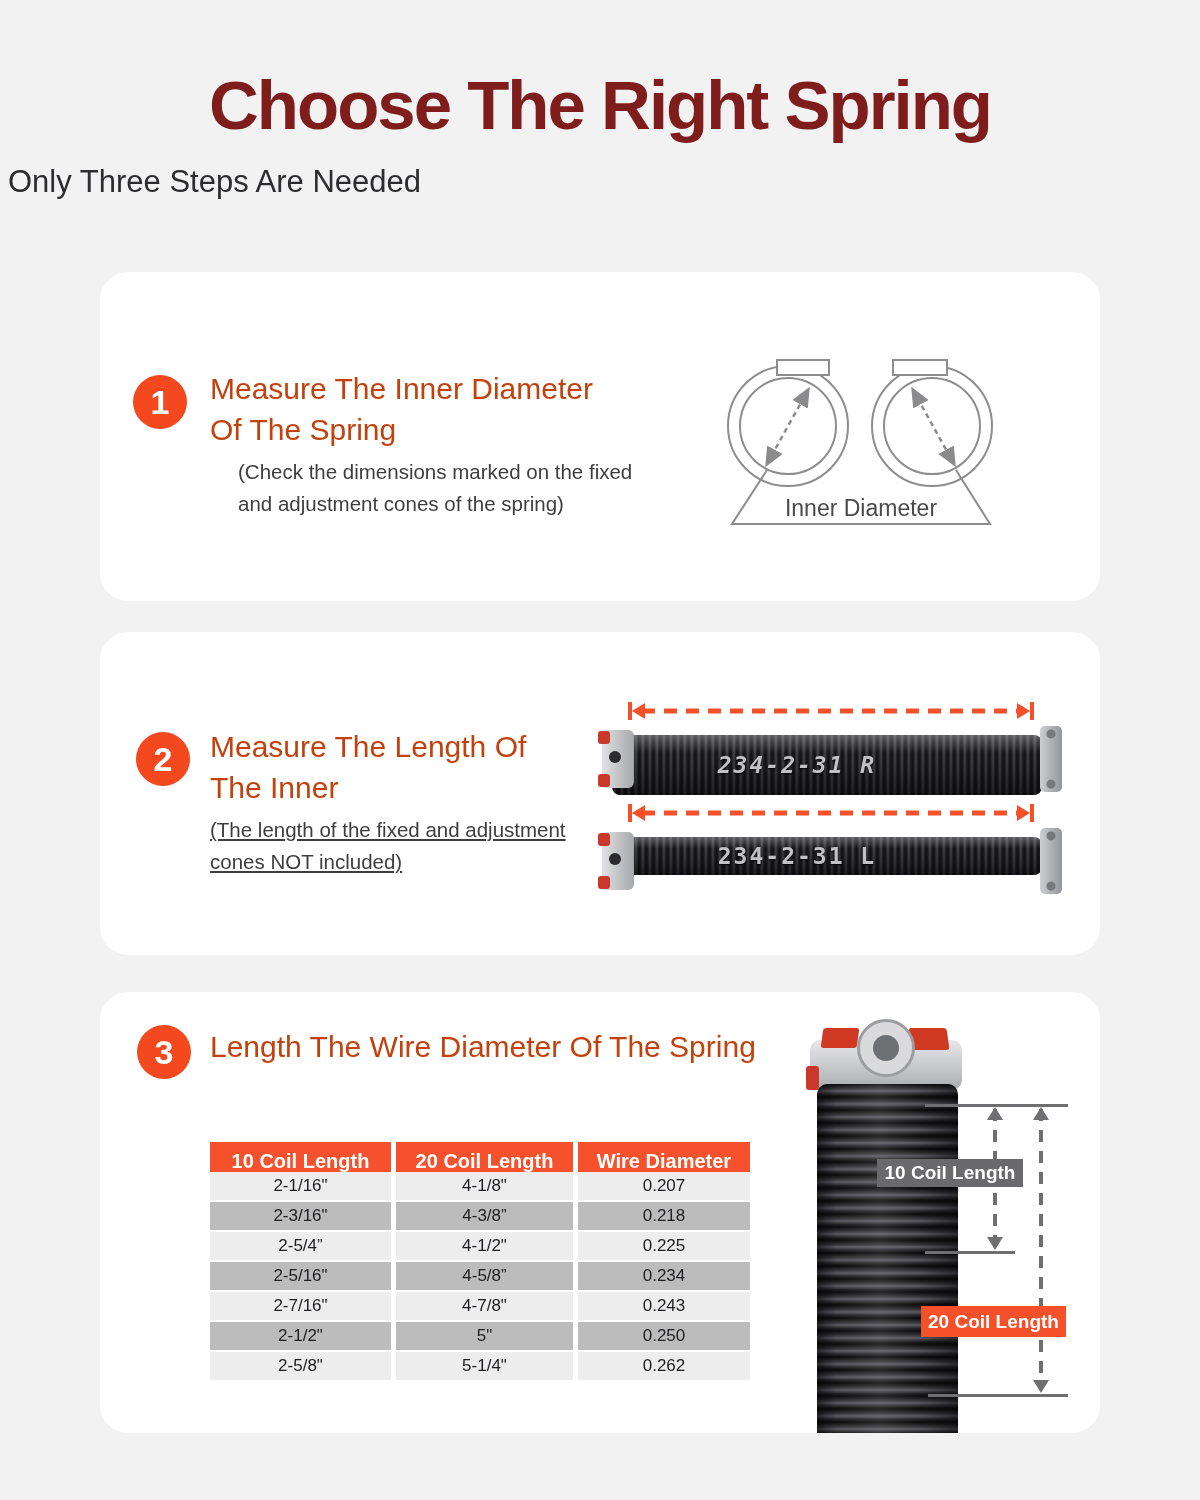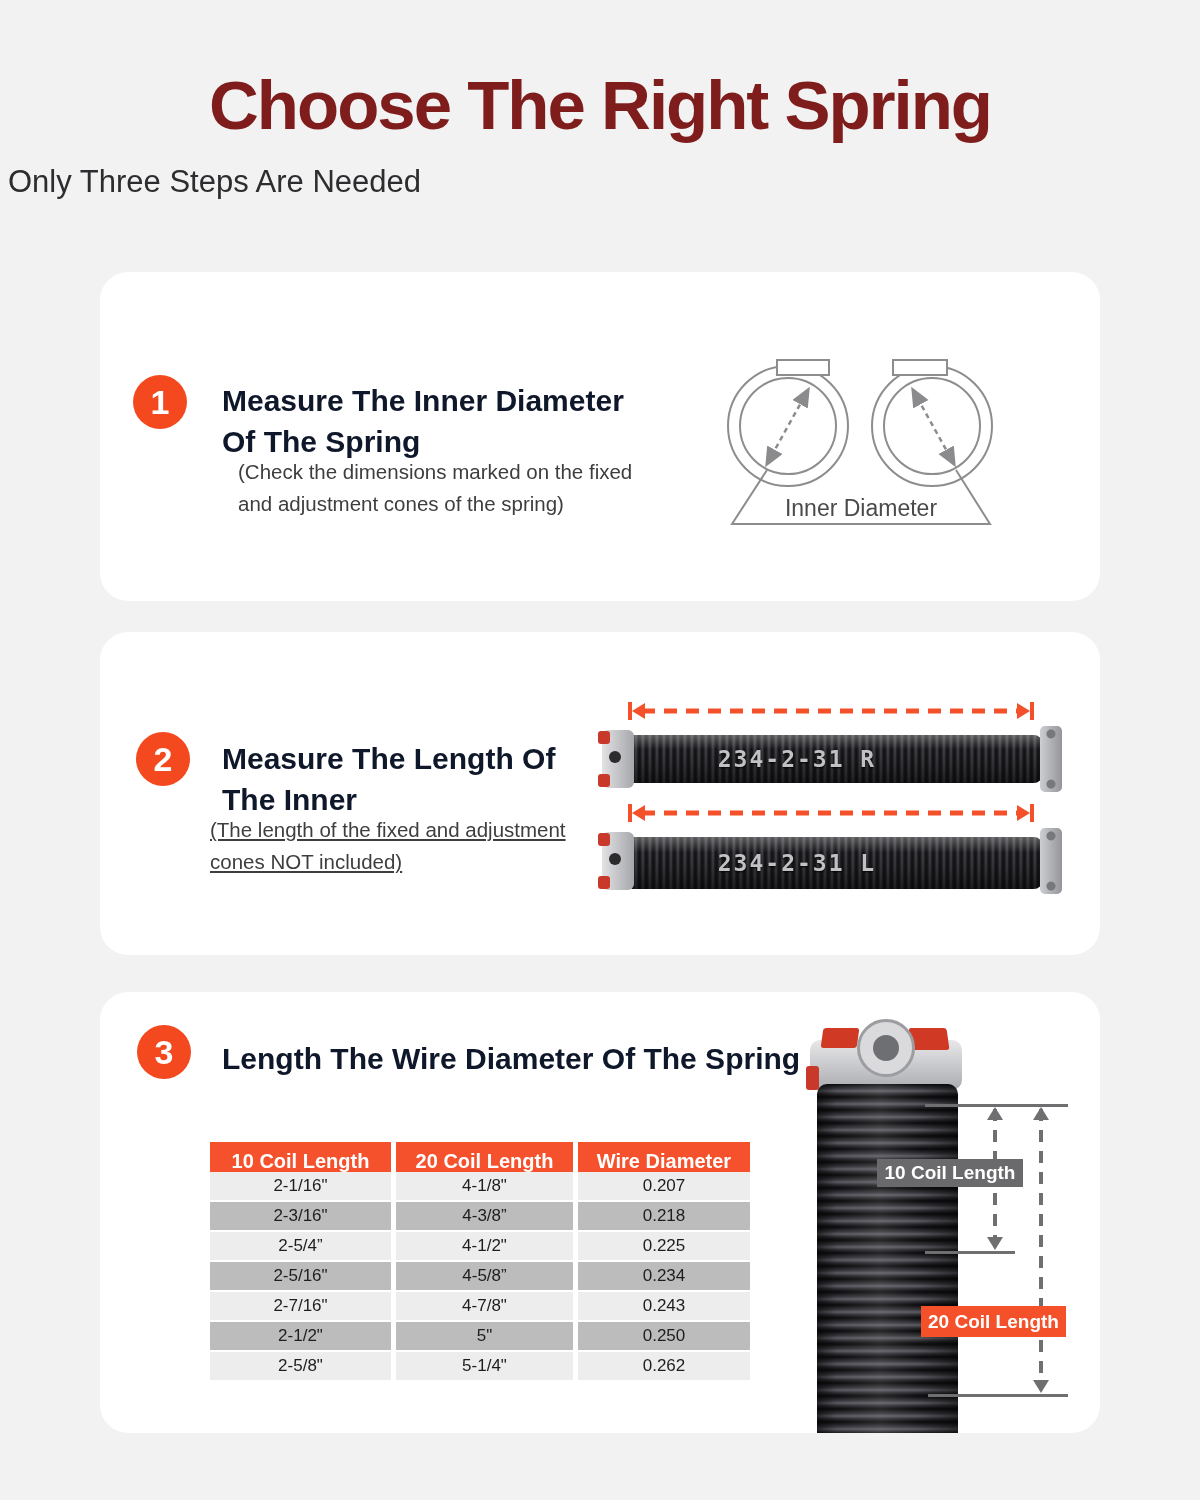"Measure The Inner Diameter" .card h2 { color: #0f172a -> #c2410c; font-weight: bold -> normal; margin: 12px -> 0 }
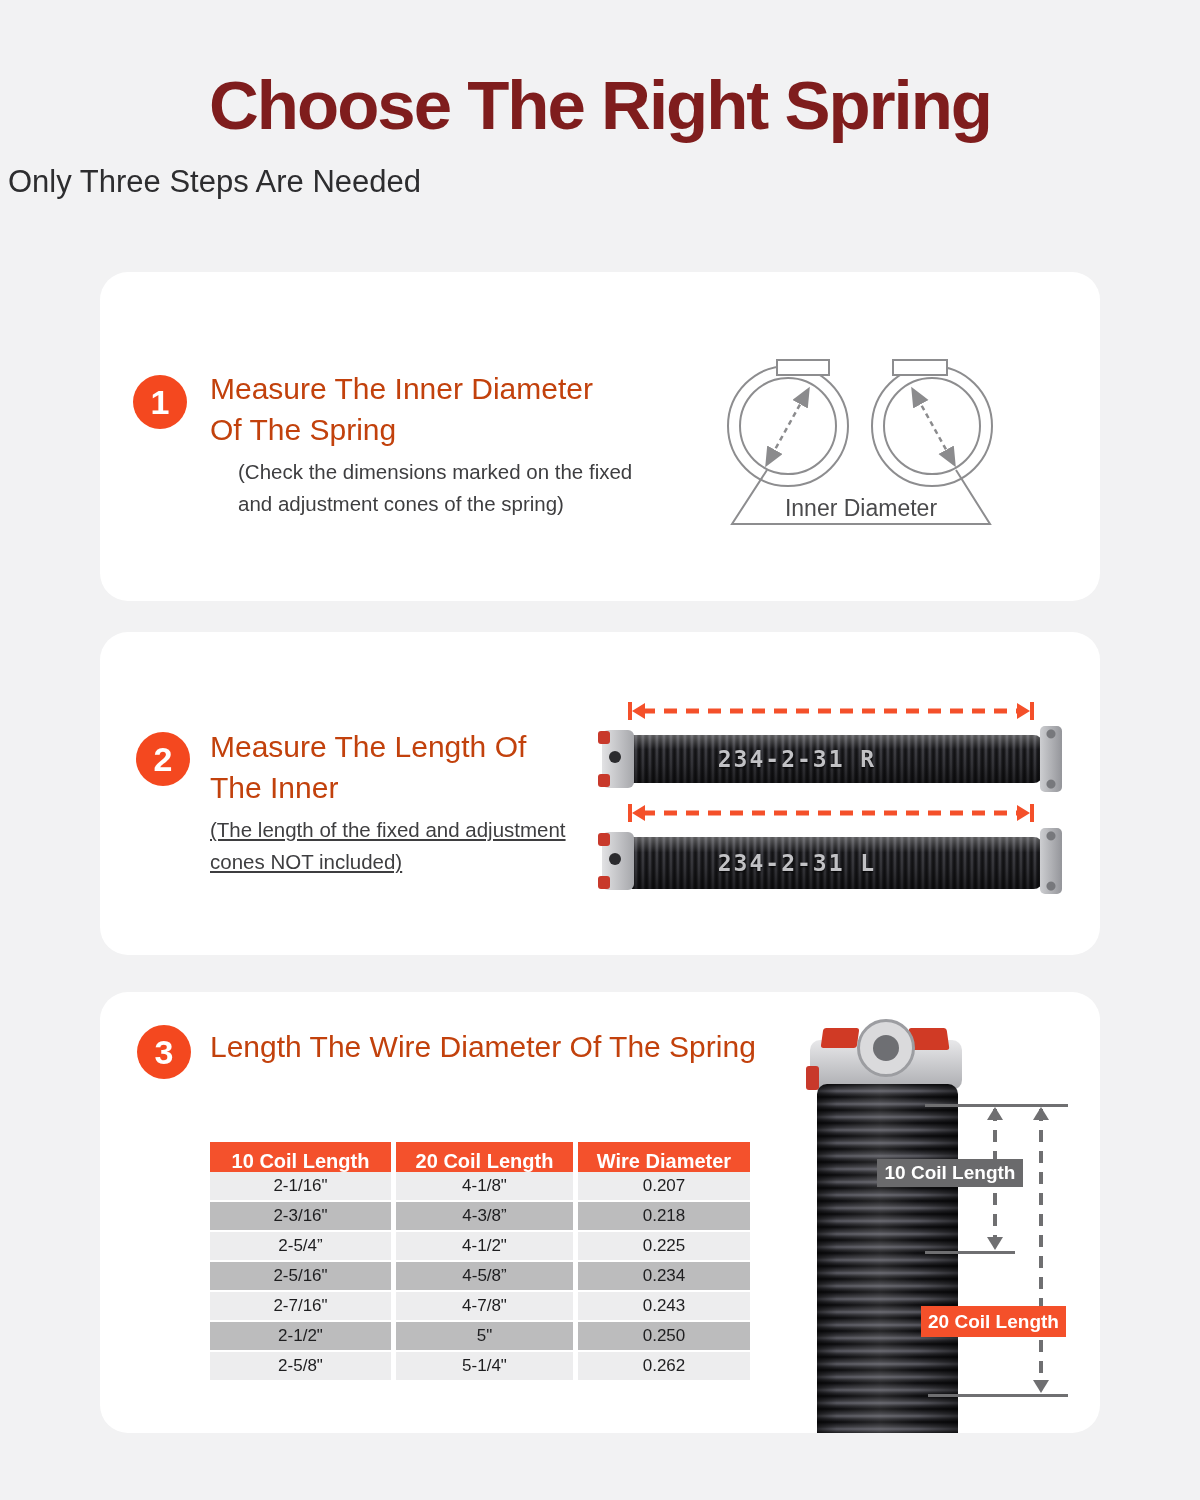"234-2-31 R" .spring1 { font-style: none -> italic; height: 48px -> 60px }
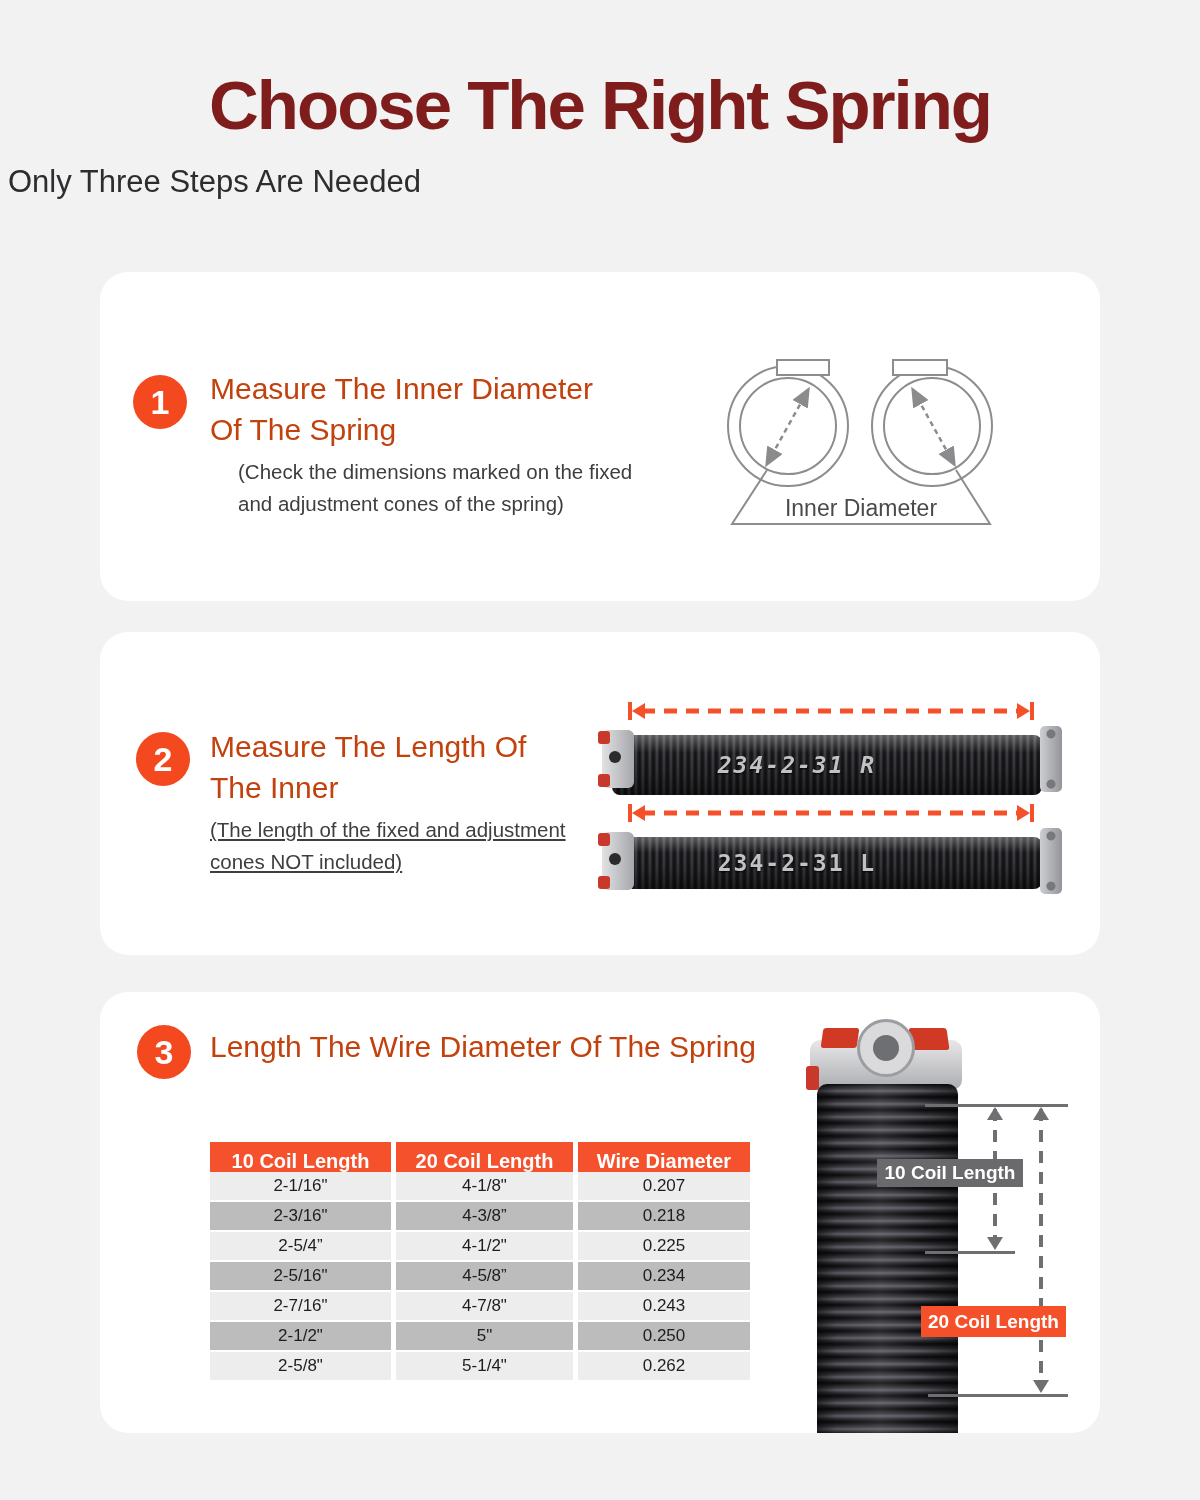"234-2-31 L" .spring2 { height: 52px -> 38px }
